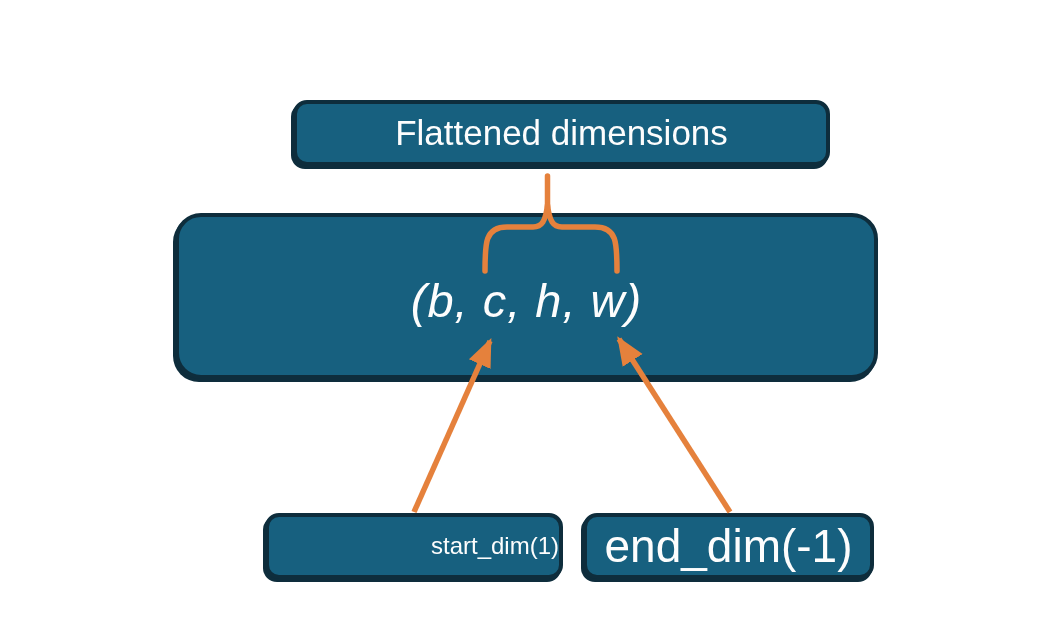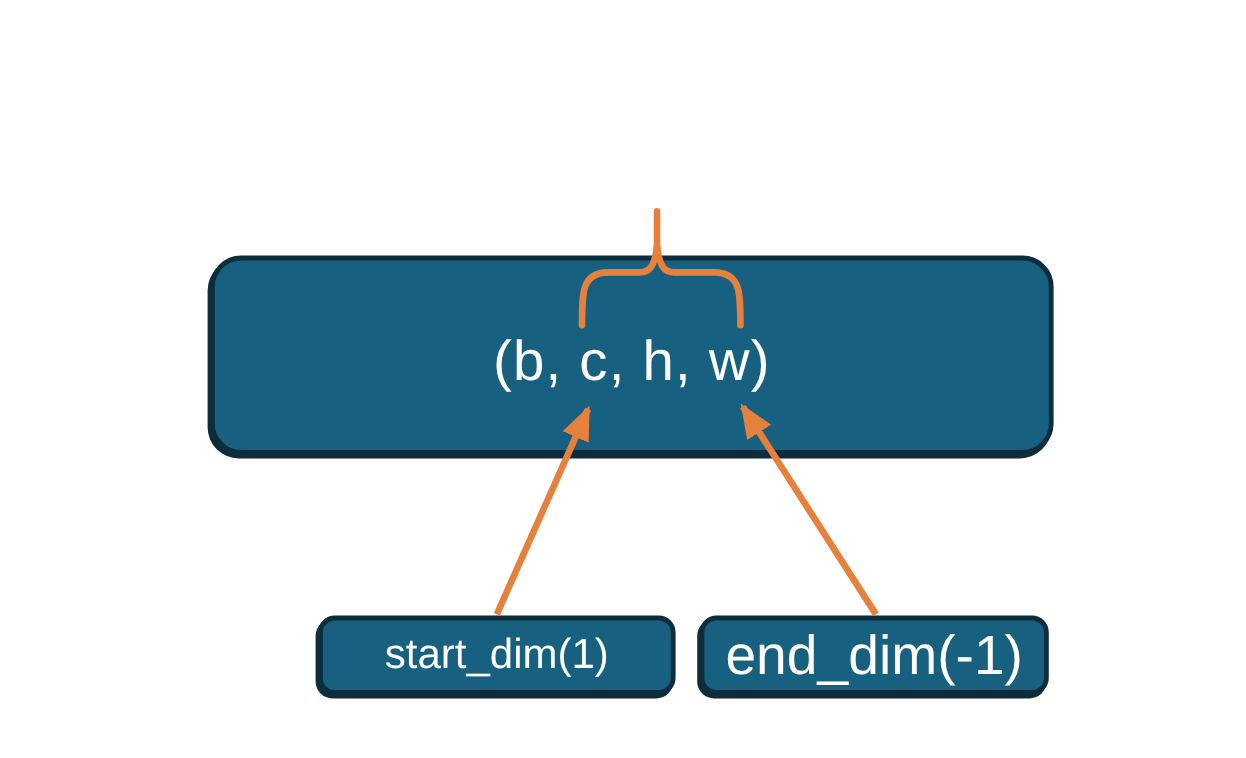"Flattened dimensions" div.node { html: none -> <div> <span>Flattened dimensions</span> </div> }
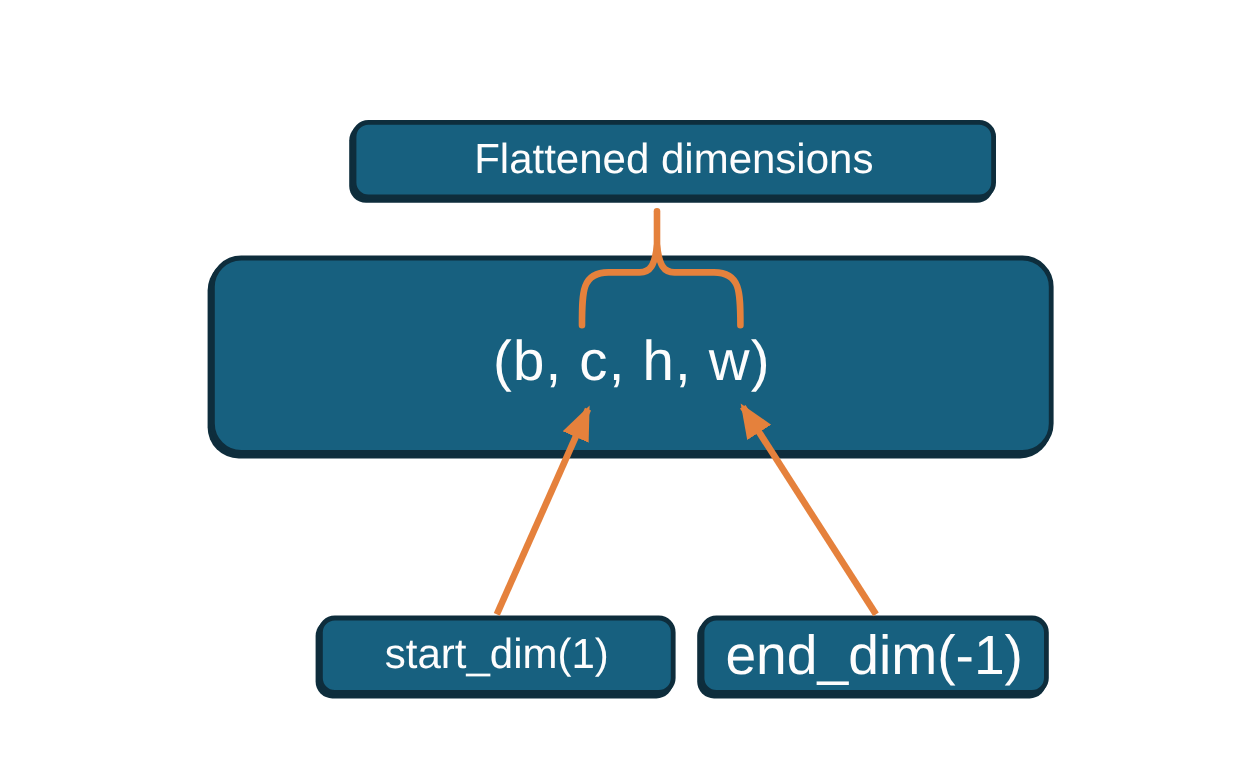"(b, c, h, w)" .node--tensor { font-style: none -> italic }
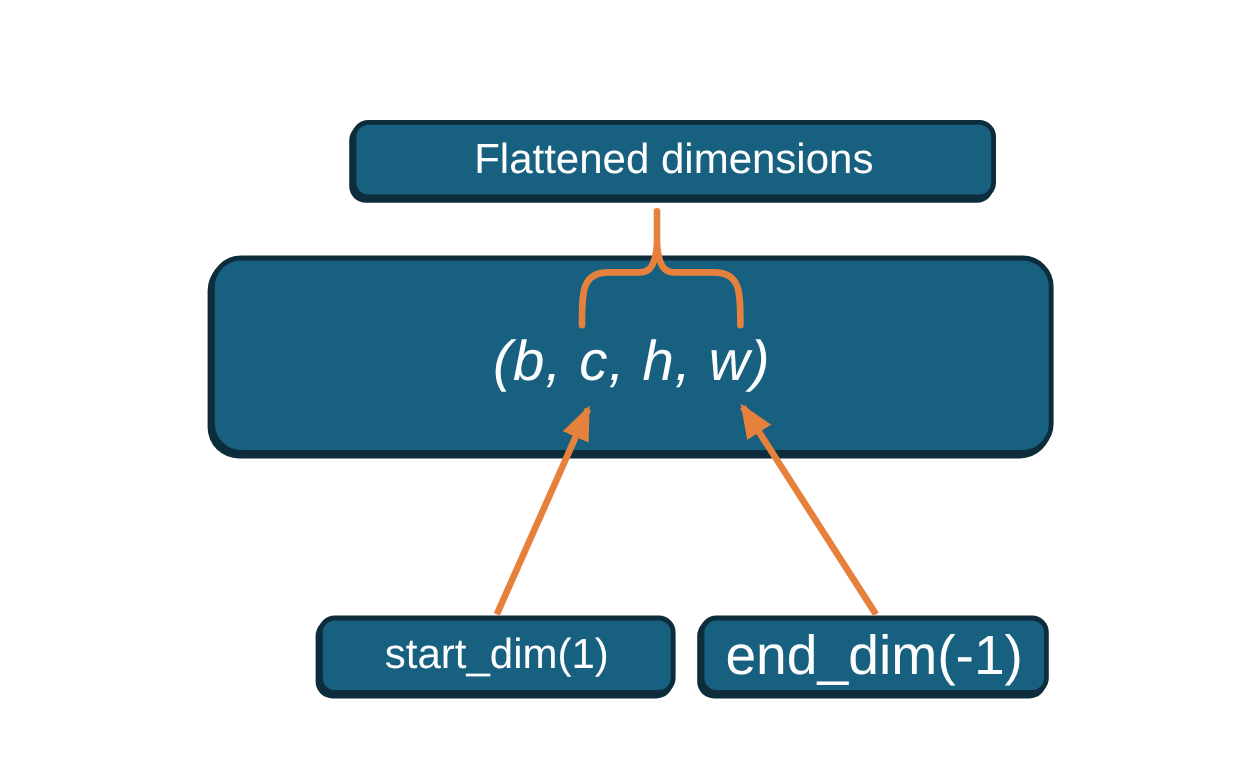"start_dim(1)" .node--start { font-size: 35px -> 24px; justify-content: none -> flex-end }
